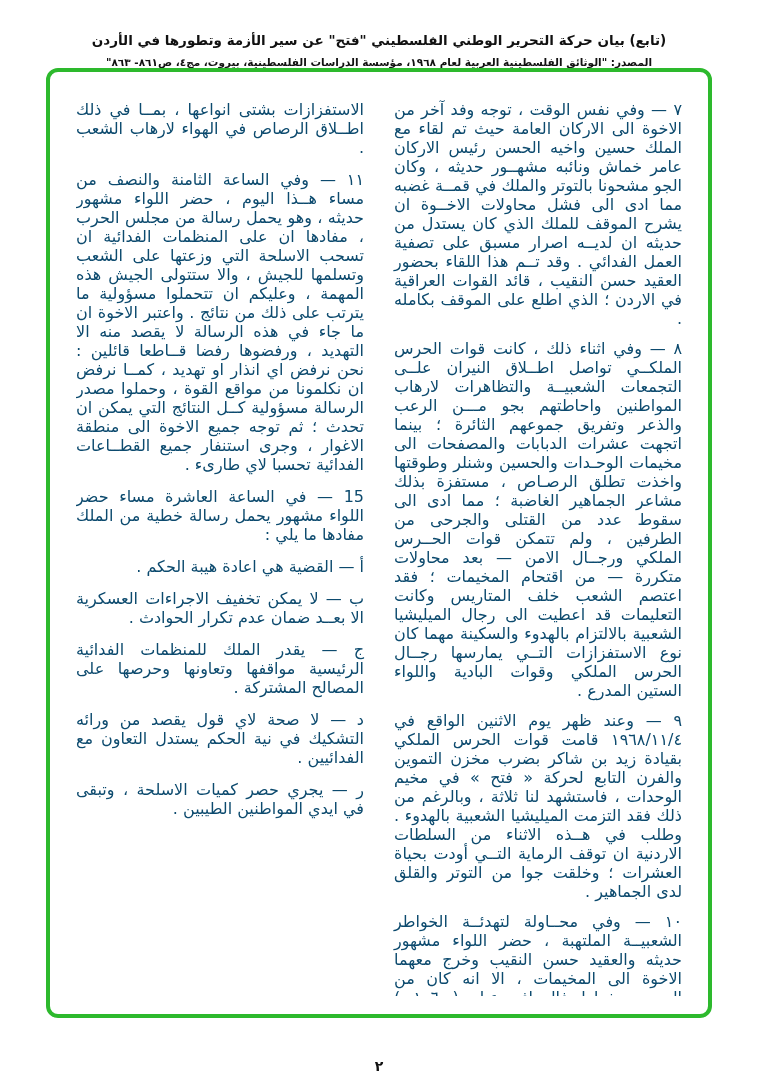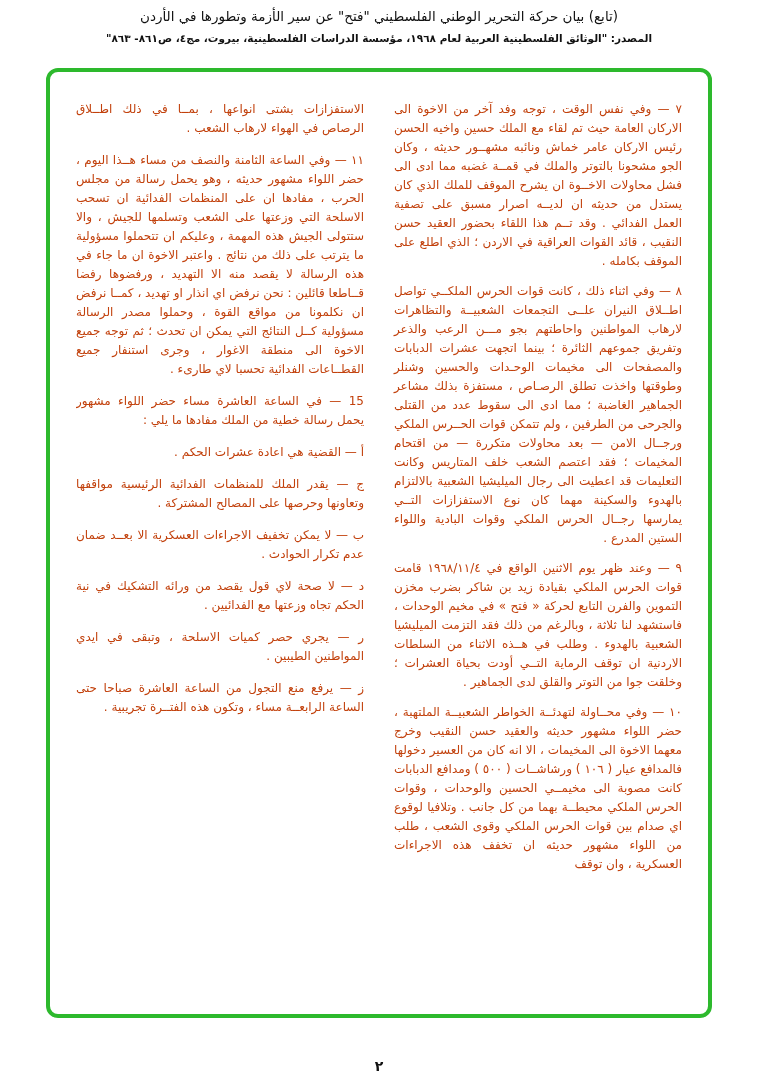"(تابع) بيان حركة التحرير الوطني" .doc-title { font-weight: normal -> bold; margin-top: none -> 24px }
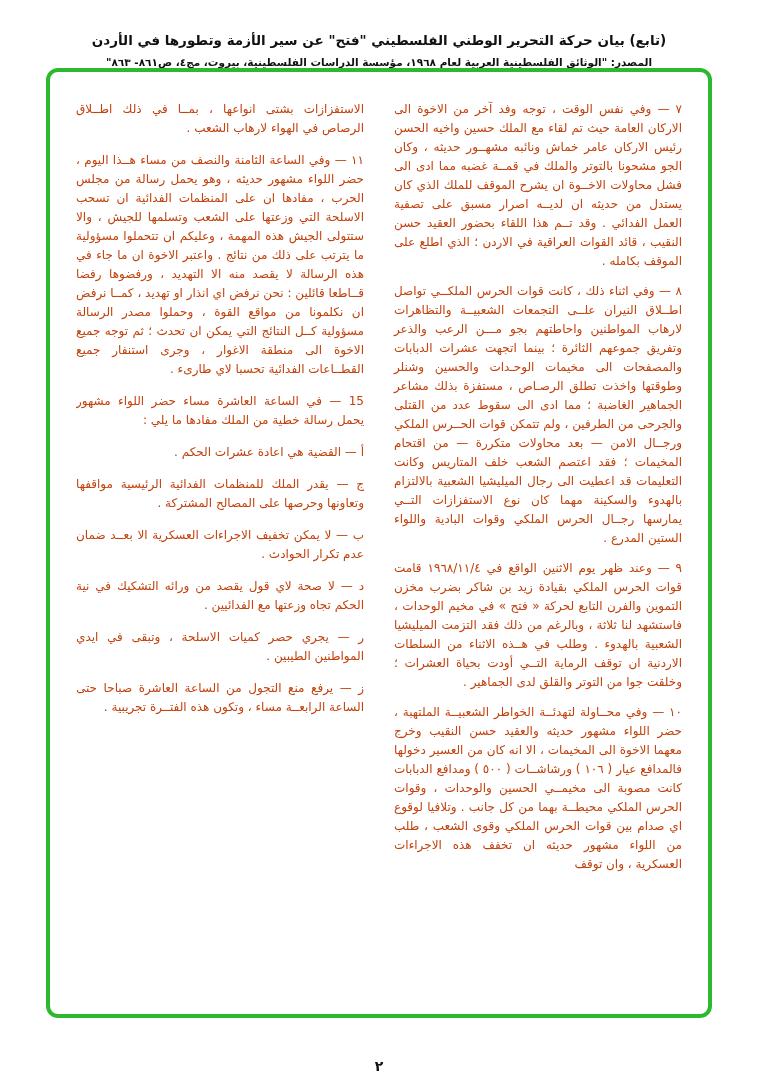"الاستفزازات بشتى انواعها ، بمــا" .col { color: #c2410c -> #0c4a6e; font-size: 12px -> 16px }
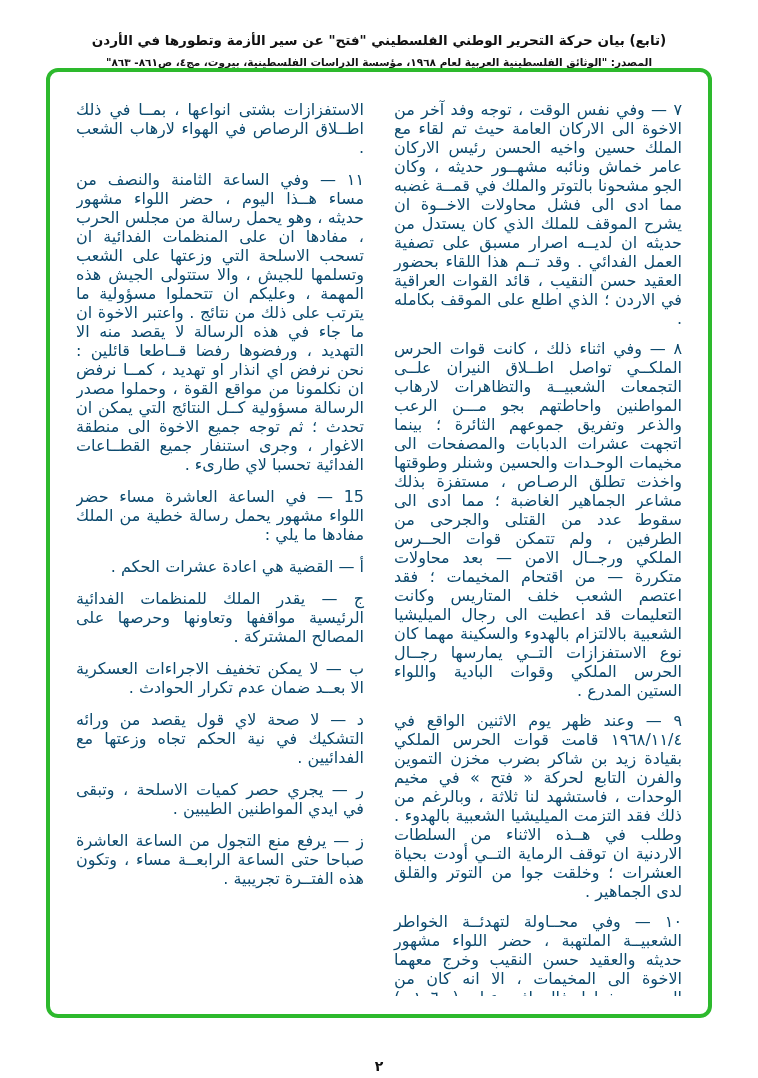"أ — القضية هي اعادة" p { text: عشرات -> هيبة }
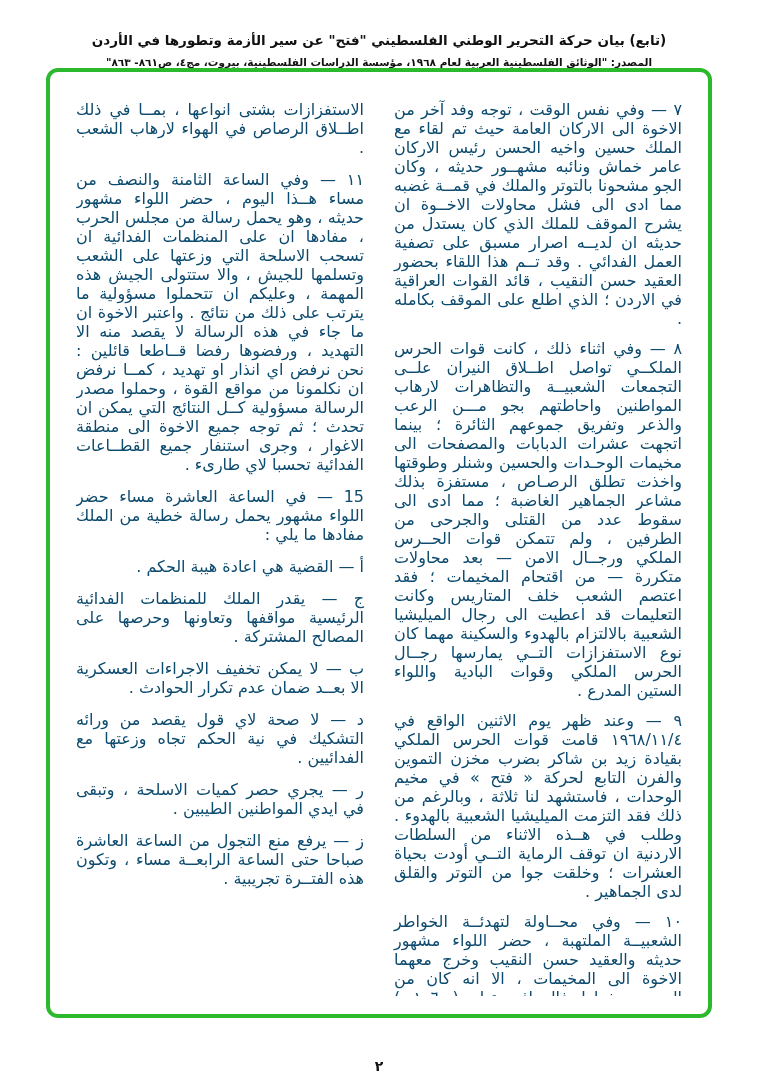"ج — يقدر الملك للمنظمات" p { order: before "ب — لا يمكن تخفيف" -> after "ب — لا يمكن تخفيف" }
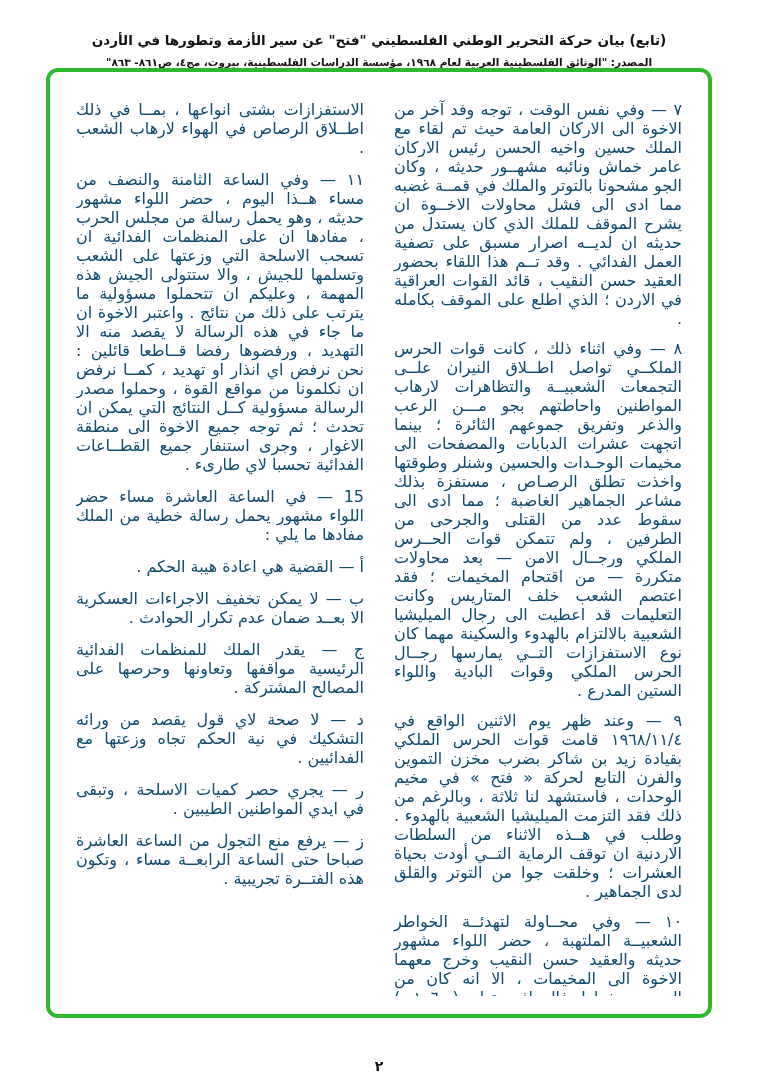"د — لا صحة لاي" p { text: تجاه وزعتها -> يستدل التعاون }
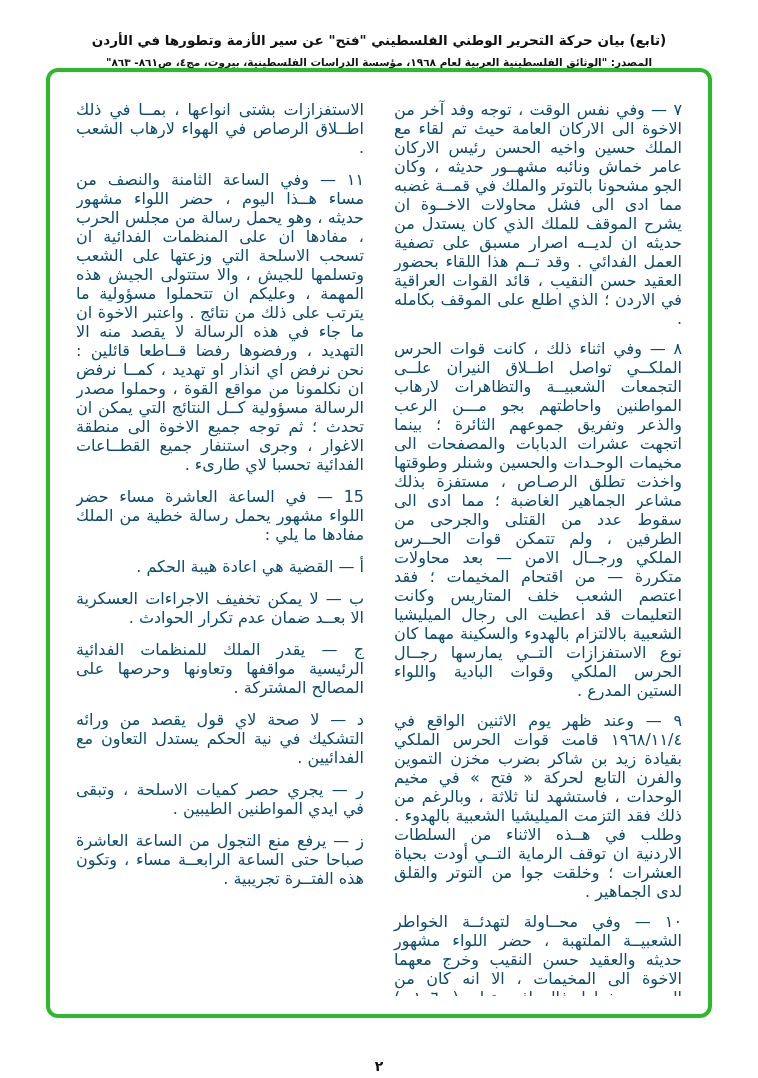"ز — يرفع منع التجول" p { html: <p>ز — يرفع منع التجول من الساعة العاشرة صباحا حتى الساعة الرابعــة مساء ، وتكون هذه الفتــرة تجريبية .</p> -> none }
